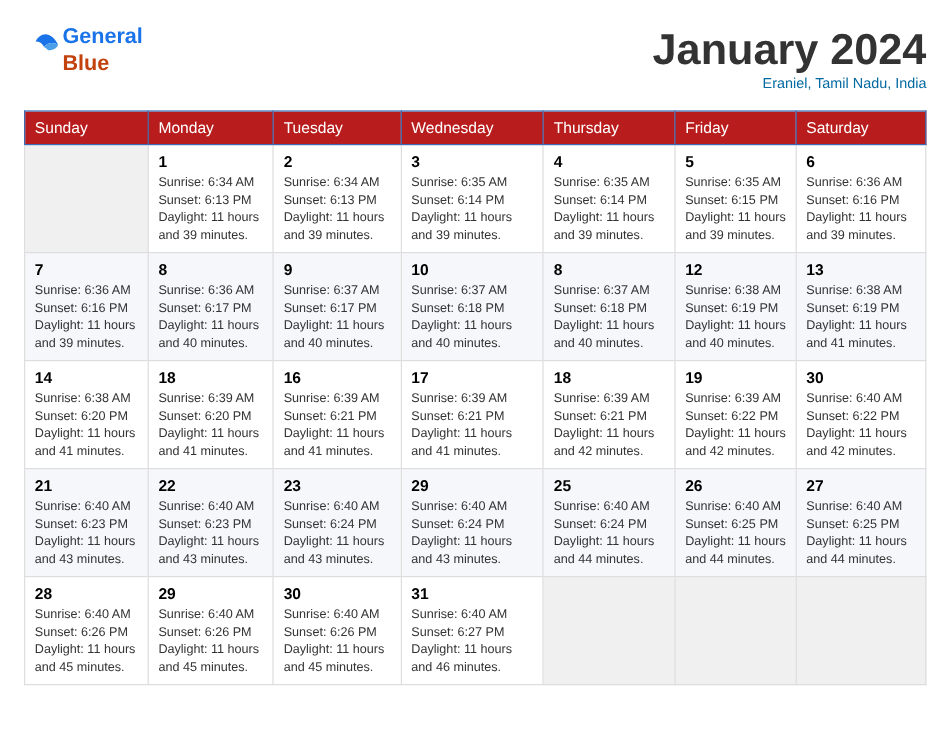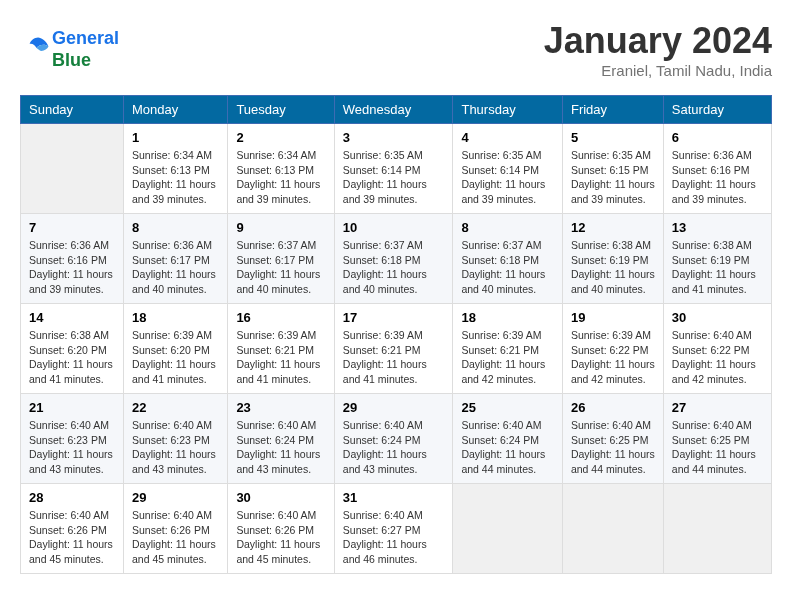"General" .header-section { align-items: center -> flex-start }
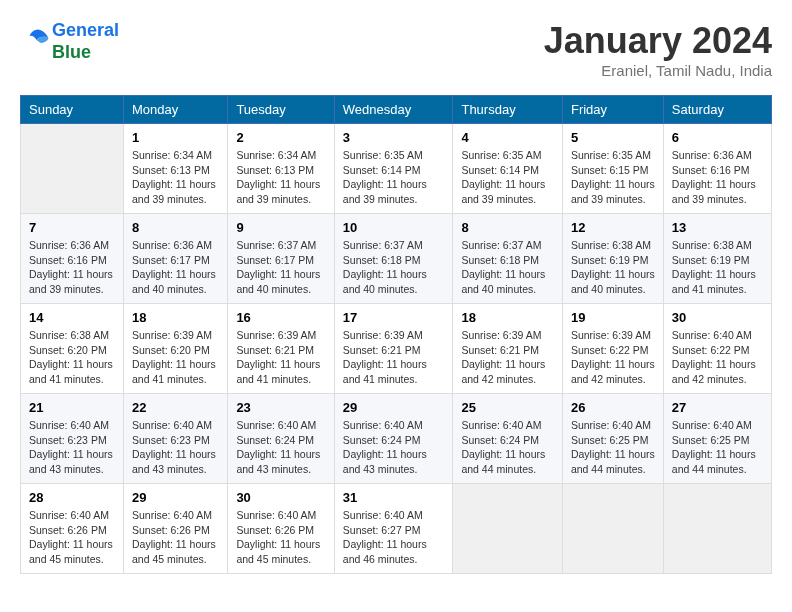"Blue" div { color: #15803d -> #c2410c }
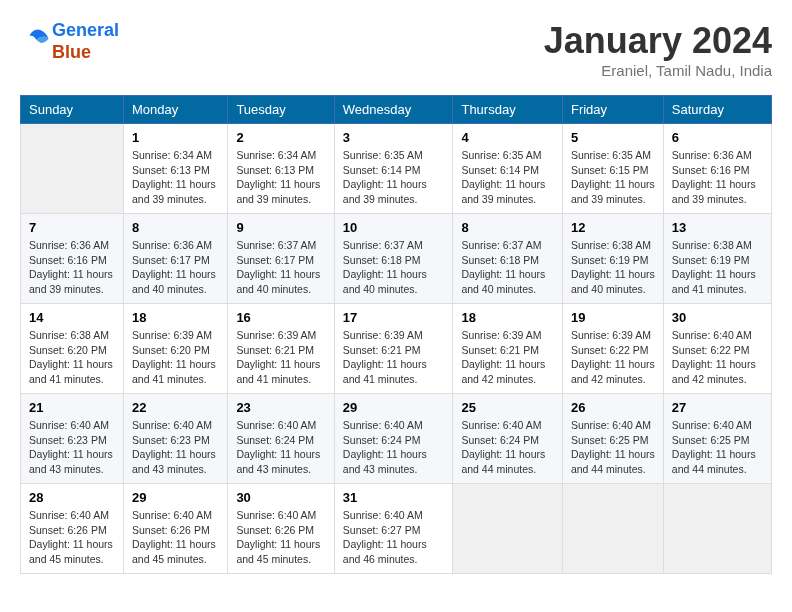"Eraniel, Tamil Nadu, India" .location-title { color: #737373 -> #0369a1; font-size: 15px -> 12px }
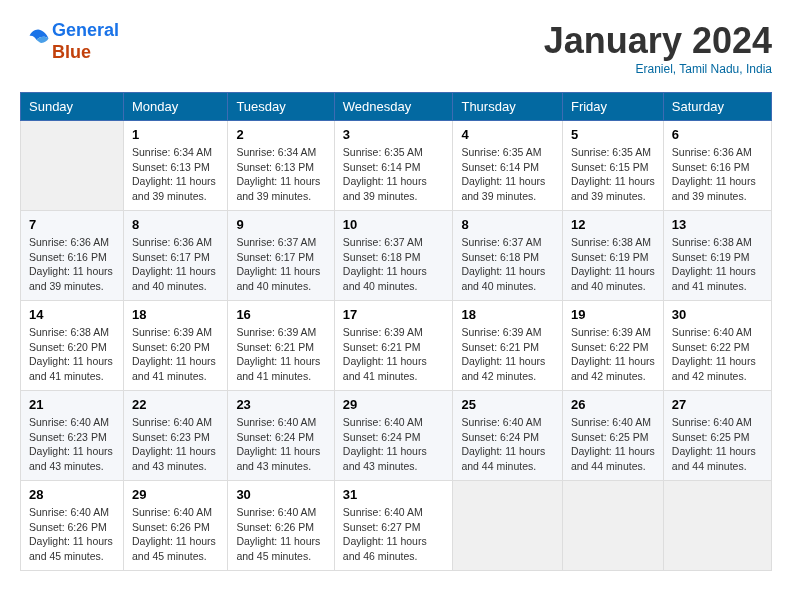"Sunday" thead tr { background-color: #0369a1 -> #b91c1c }
